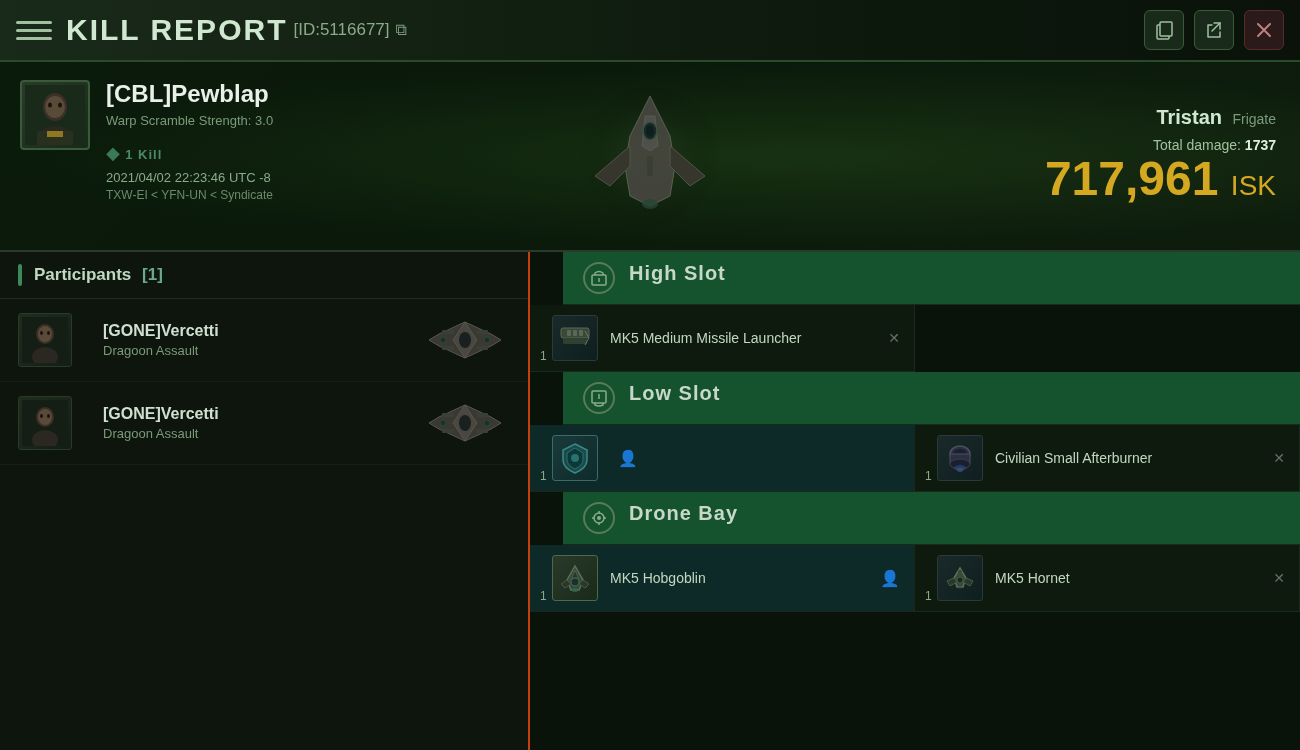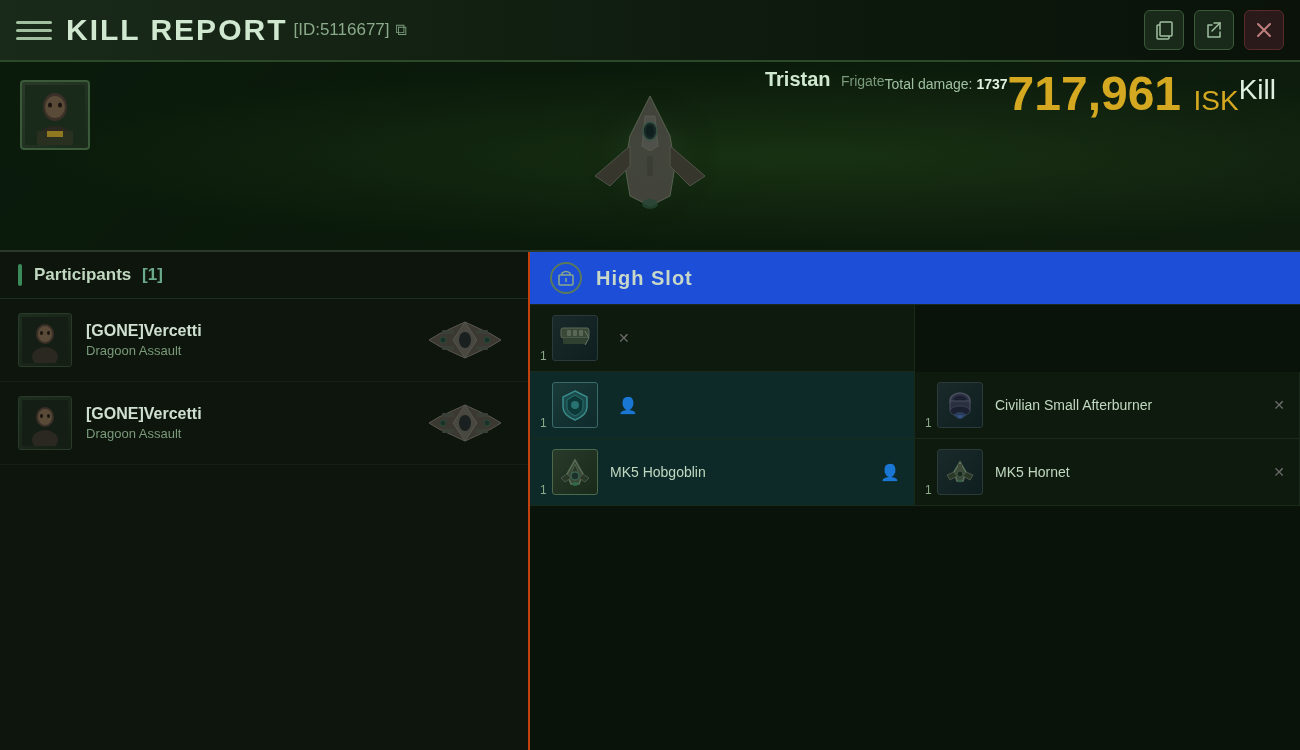"[CBL]Pewblap" div.pilot-info { html: none -> <div> <div>[CBL]Pewblap</div> <div>Warp Scramble Strength: 3.0</div> <div> <span>◆</span> <span>1 Kill</span> </div> <div>2021/04/02 22:23:46 UTC -8</div> <div>TXW-EI &lt; YFN-UN &lt; Syndicate</div> </div> }
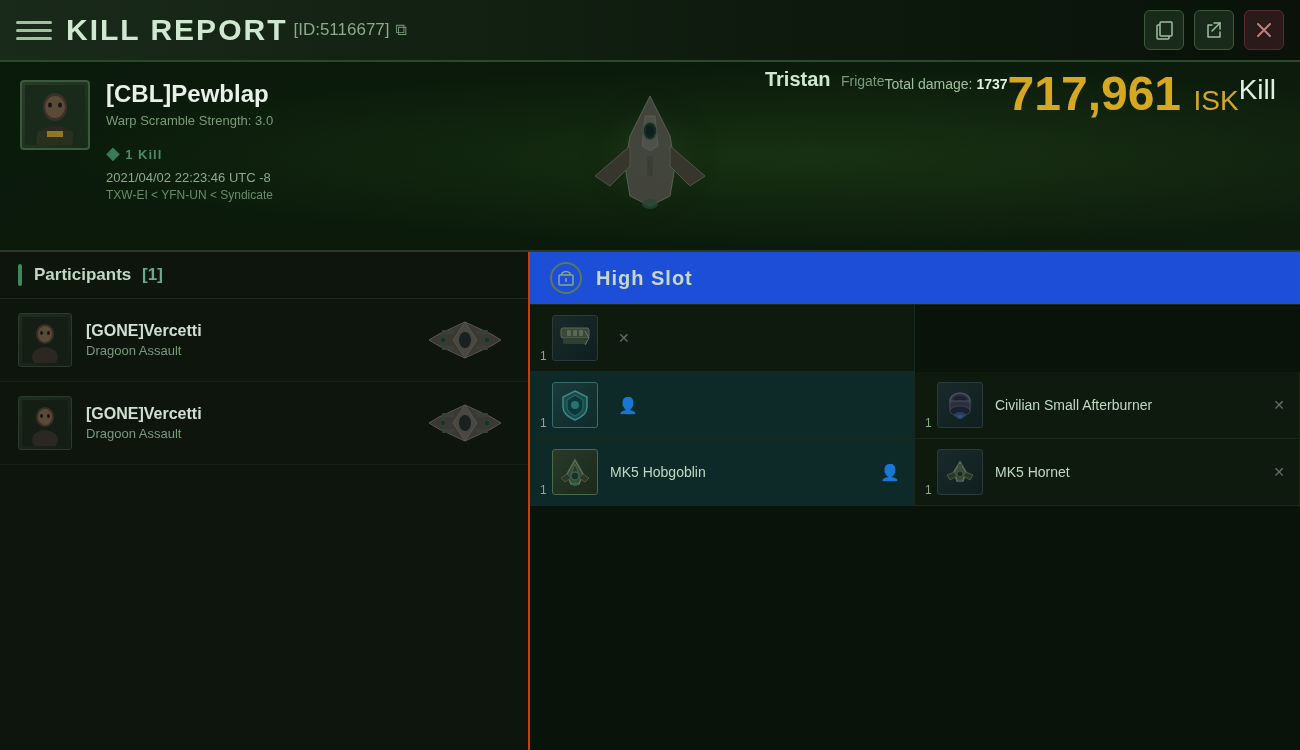"Tristan Frigate" .hero-right { flex-direction: row -> column }
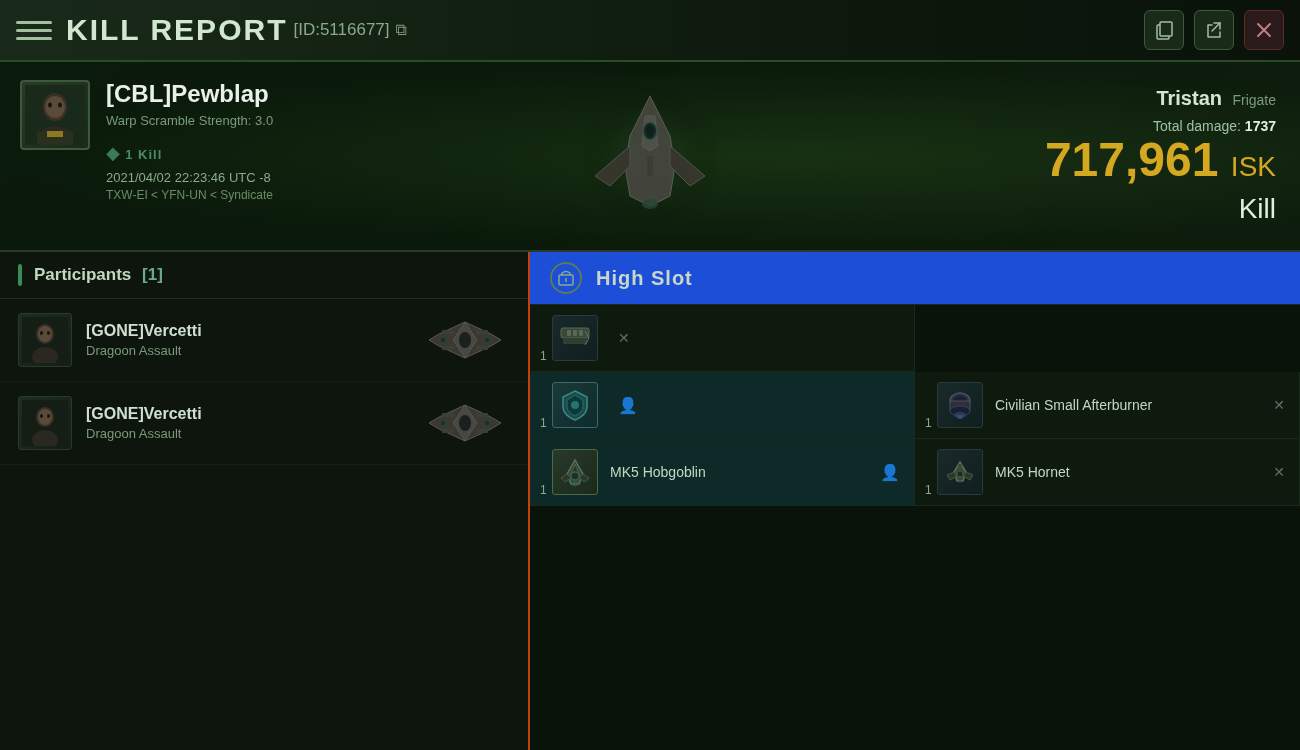"Kill" div.kill-label { html: <div>Kill</div> -> none }
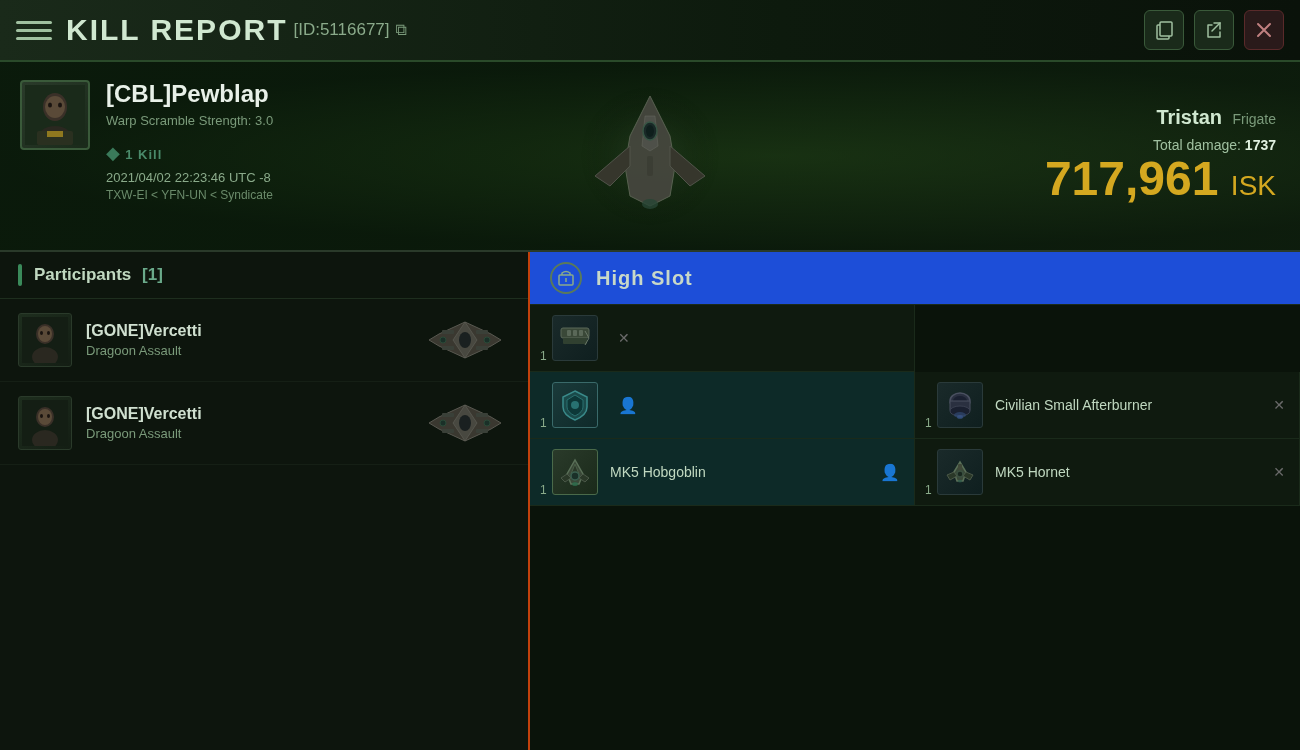"High Slot" .slot-header { align-items: center -> none; background: #1d4ed8 -> #14532d; margin-left: none -> 33px }
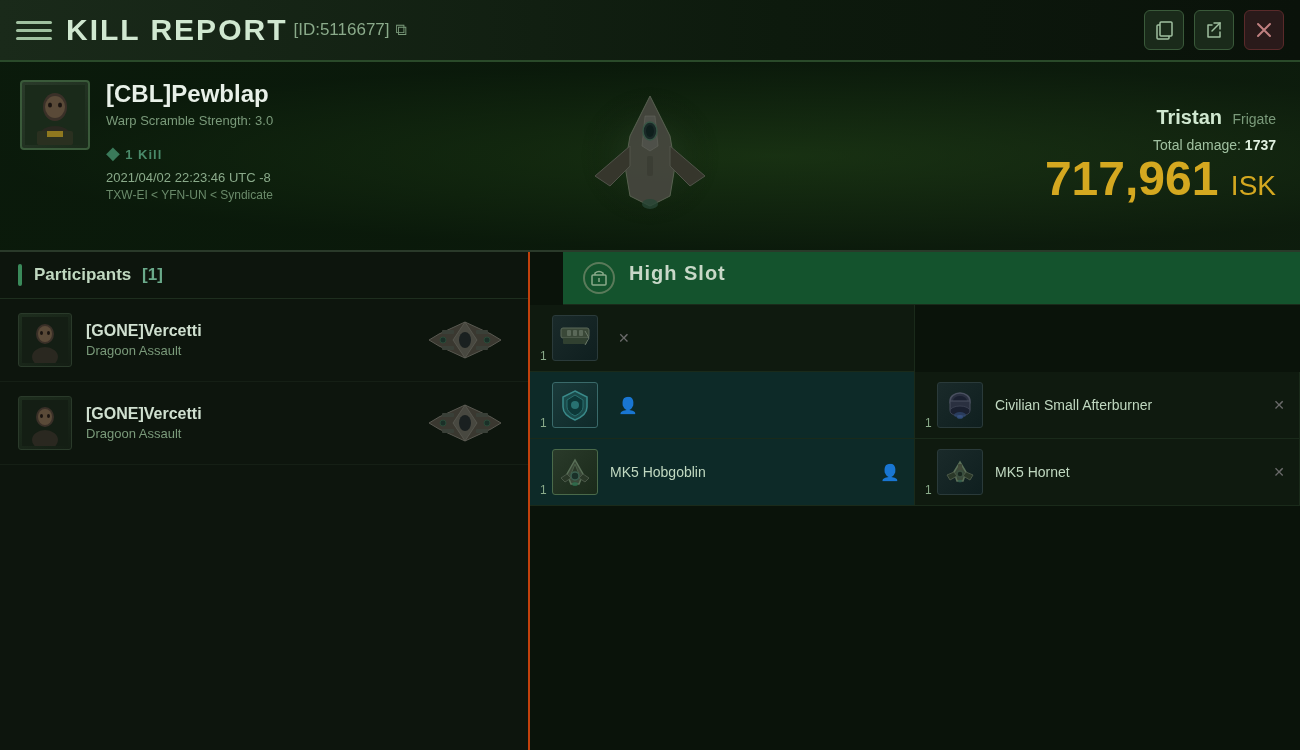"[GONE]Vercetti" .participant-info { margin-left: none -> 17px }
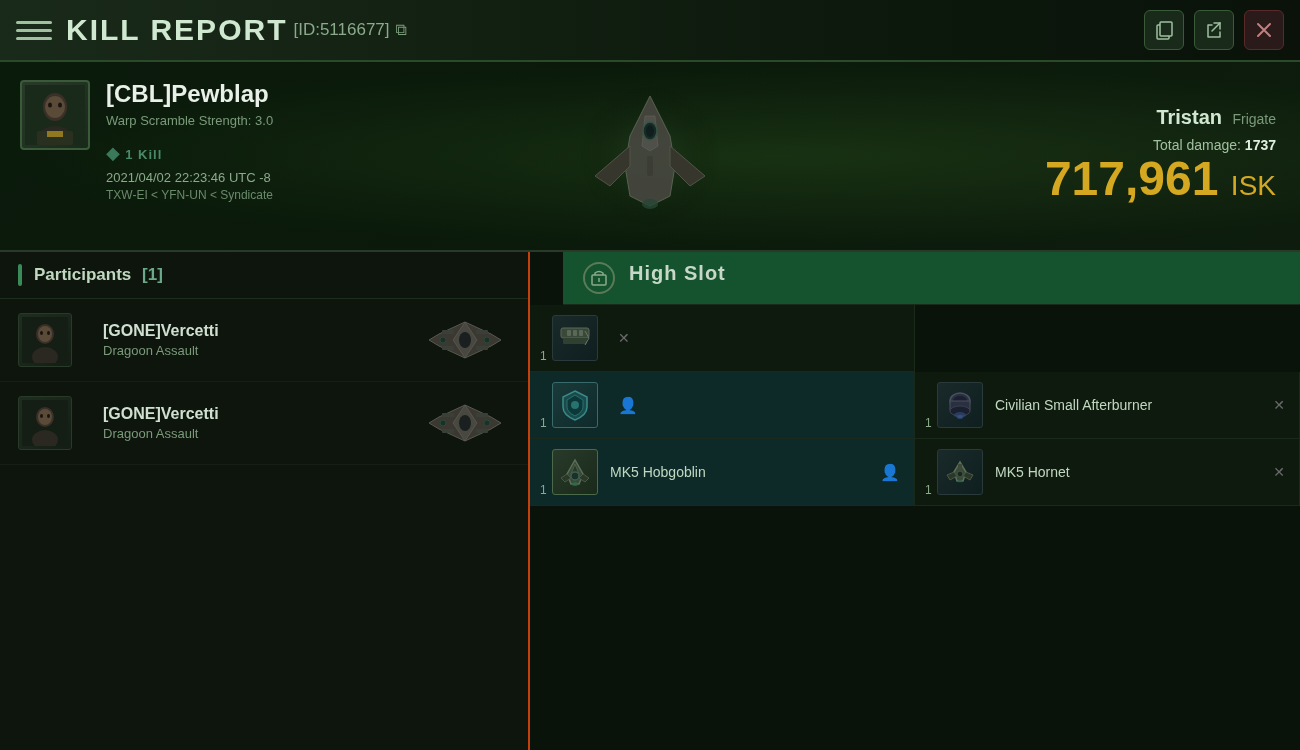"MK5 Medium Missile Launcher" span.item-name { html: none -> <span>MK5 Medium Missile Launcher</span> }
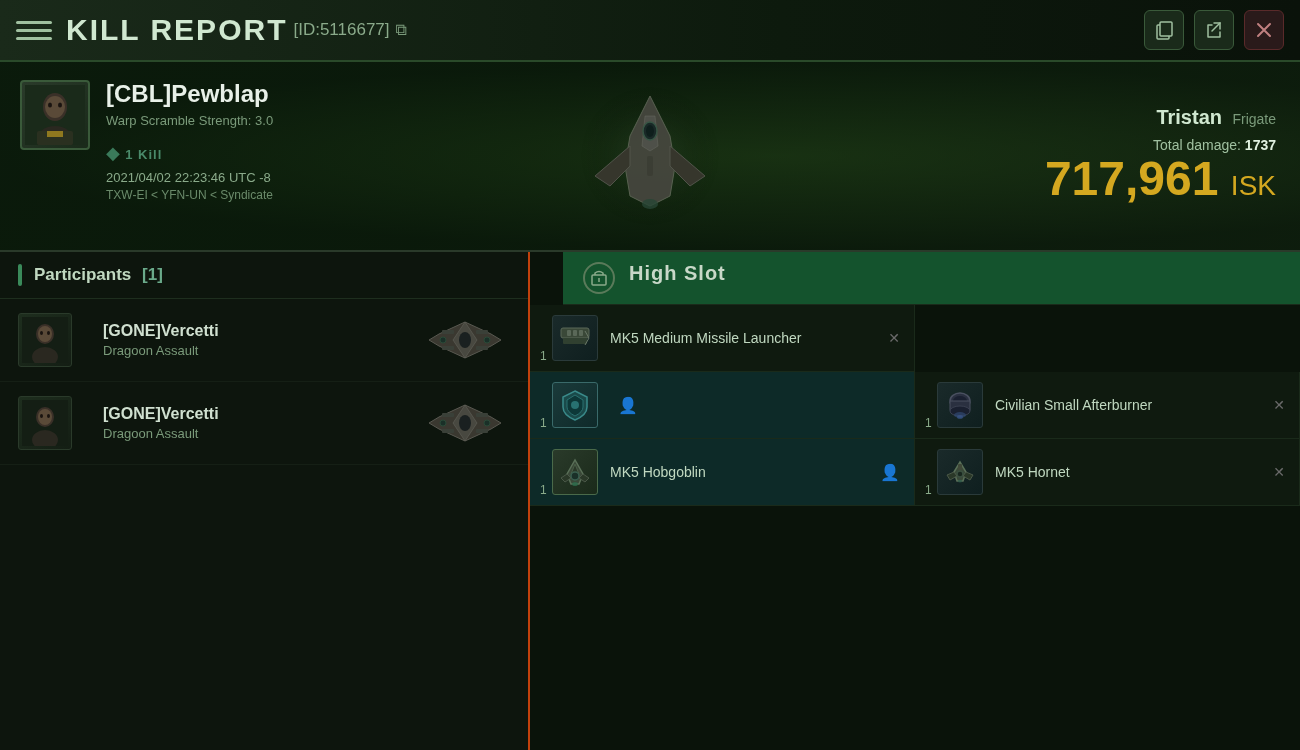"Low Slot" div.slot-header { html: none -> <div> <div> <svg> <rect></rect> <path></path> <line></line> </svg> </div> <span>Low Slot</span> </div> }
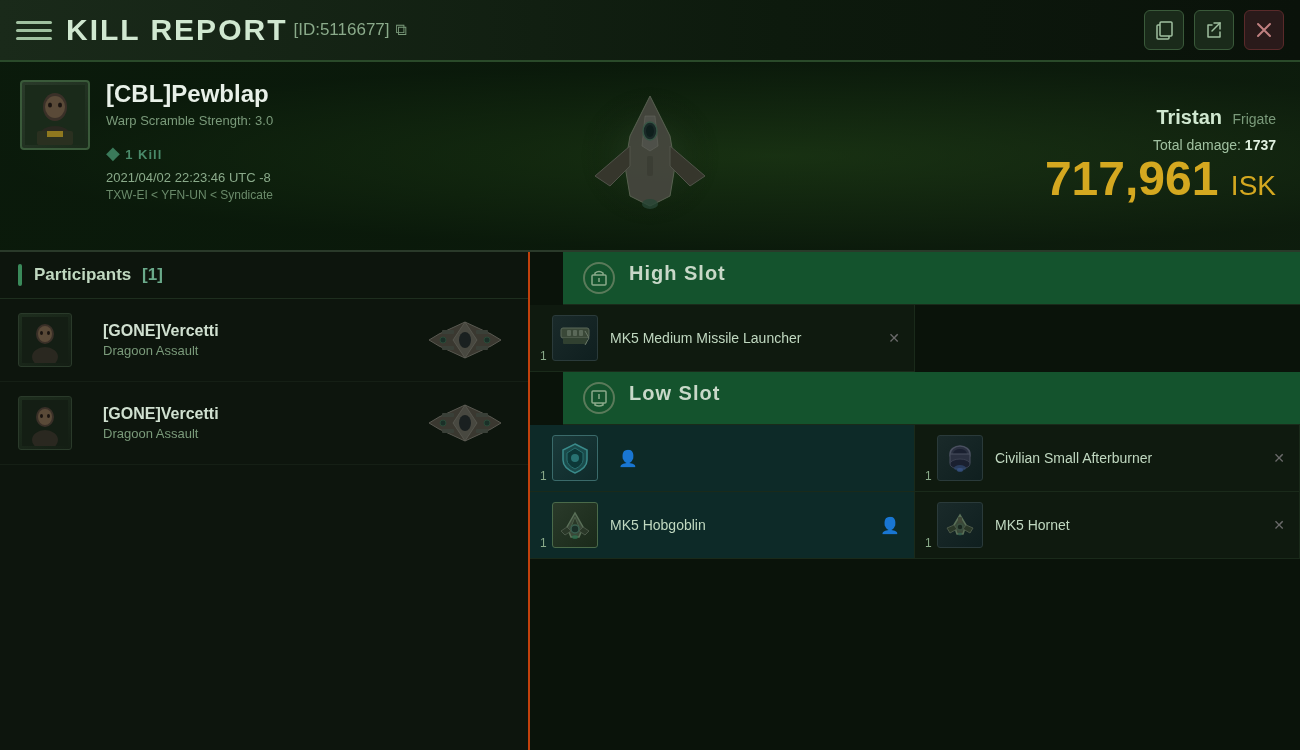"Drone Bay" div.slot-header { html: none -> <div> <div> <svg> <circle></circle> <circle></circle> <line></line> <line></line> <line></line> <line></line> </svg> </div> <span>Drone Bay</span> </div> }
